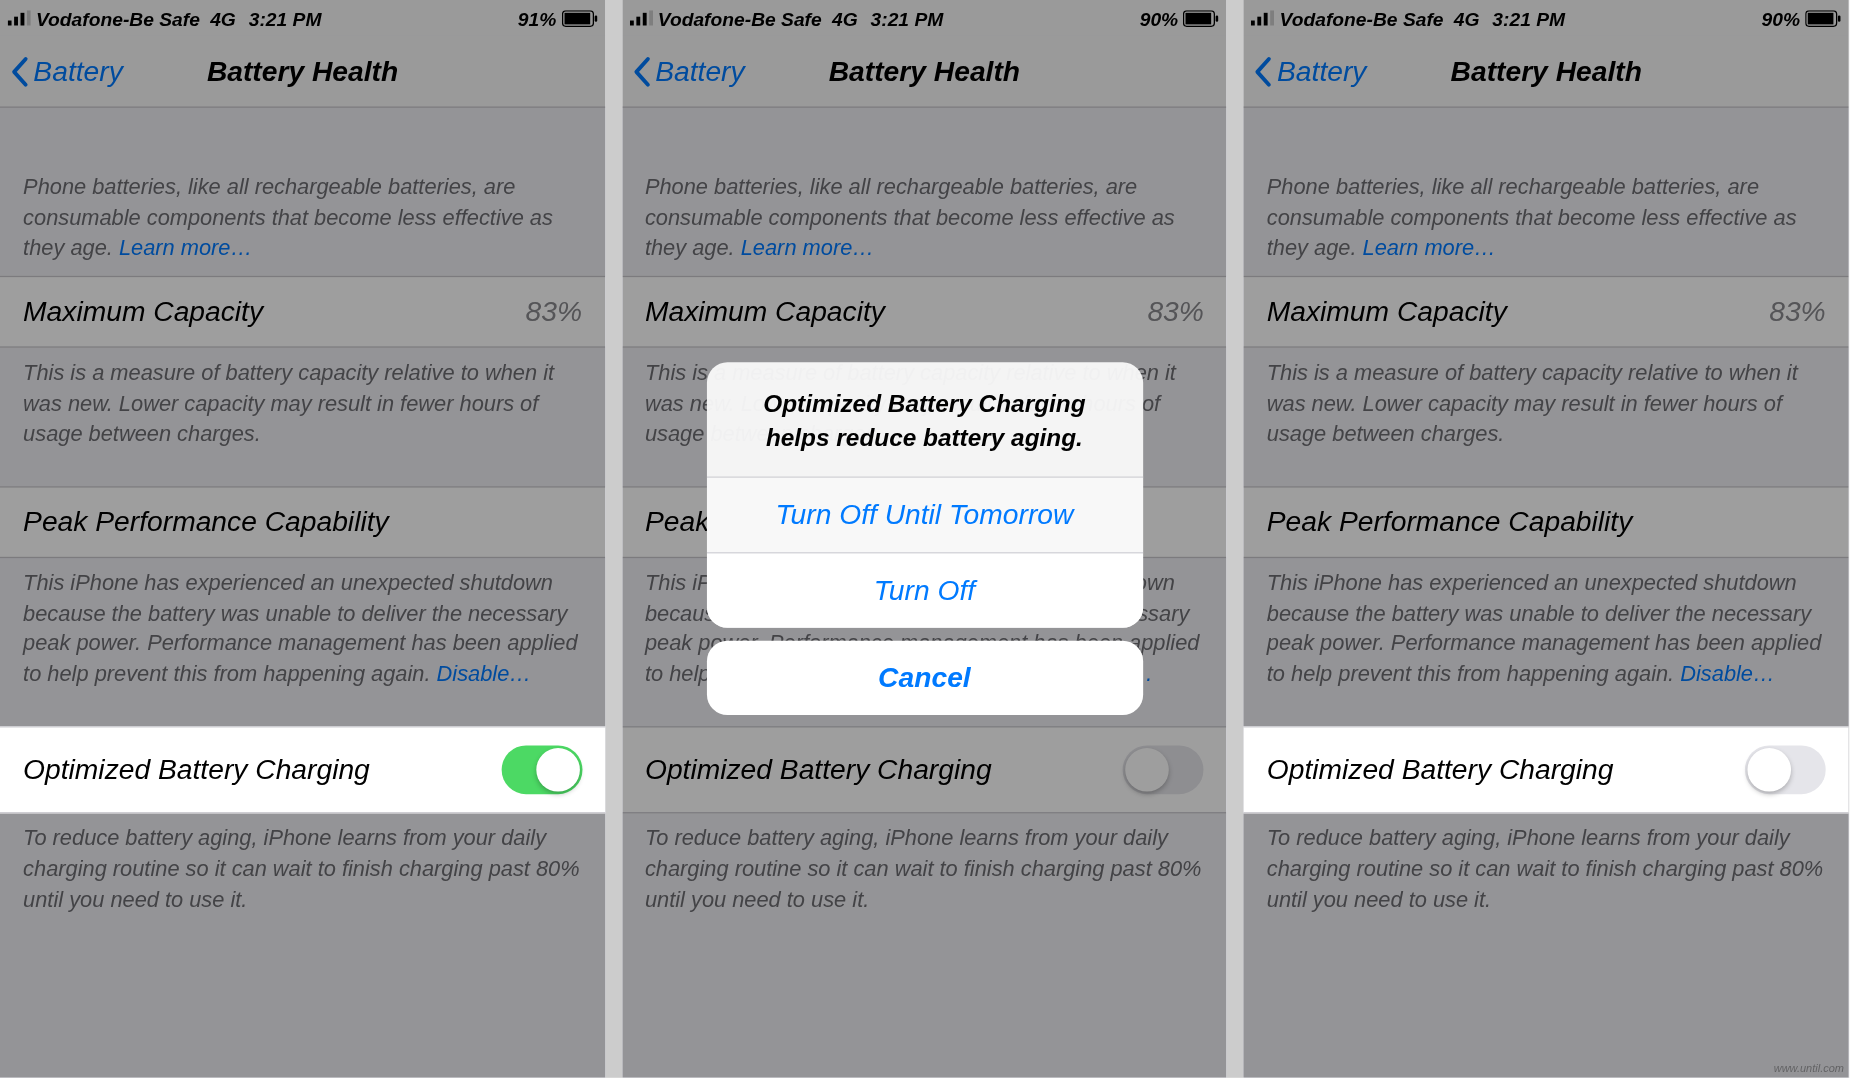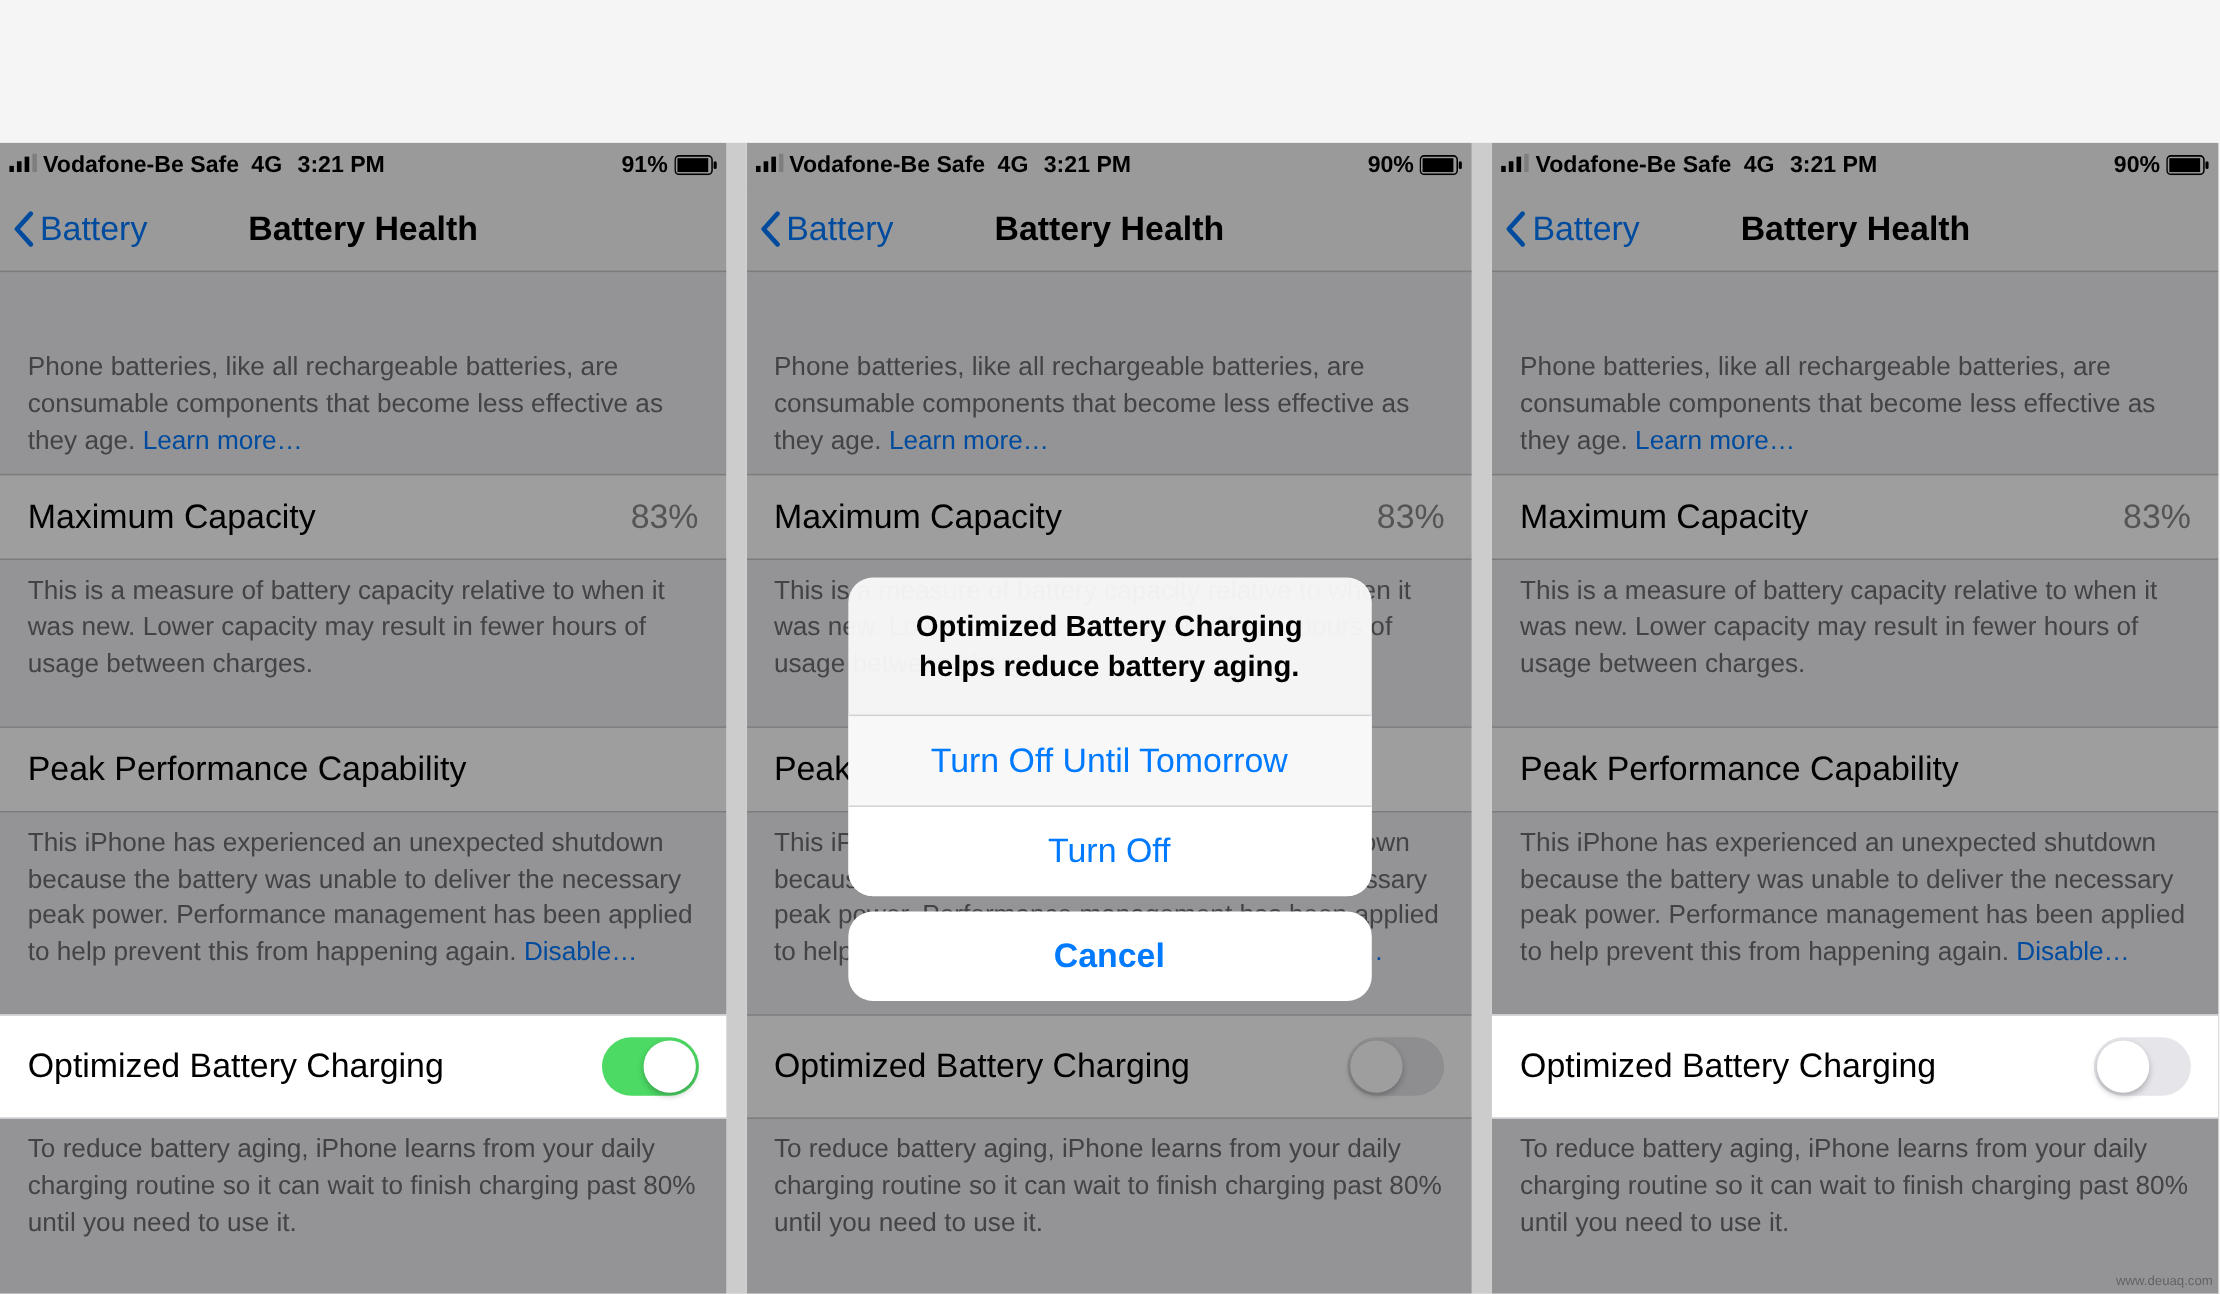"Vodafone-Be Safe" .stage { align-items: center -> flex-start; font-style: none -> italic }
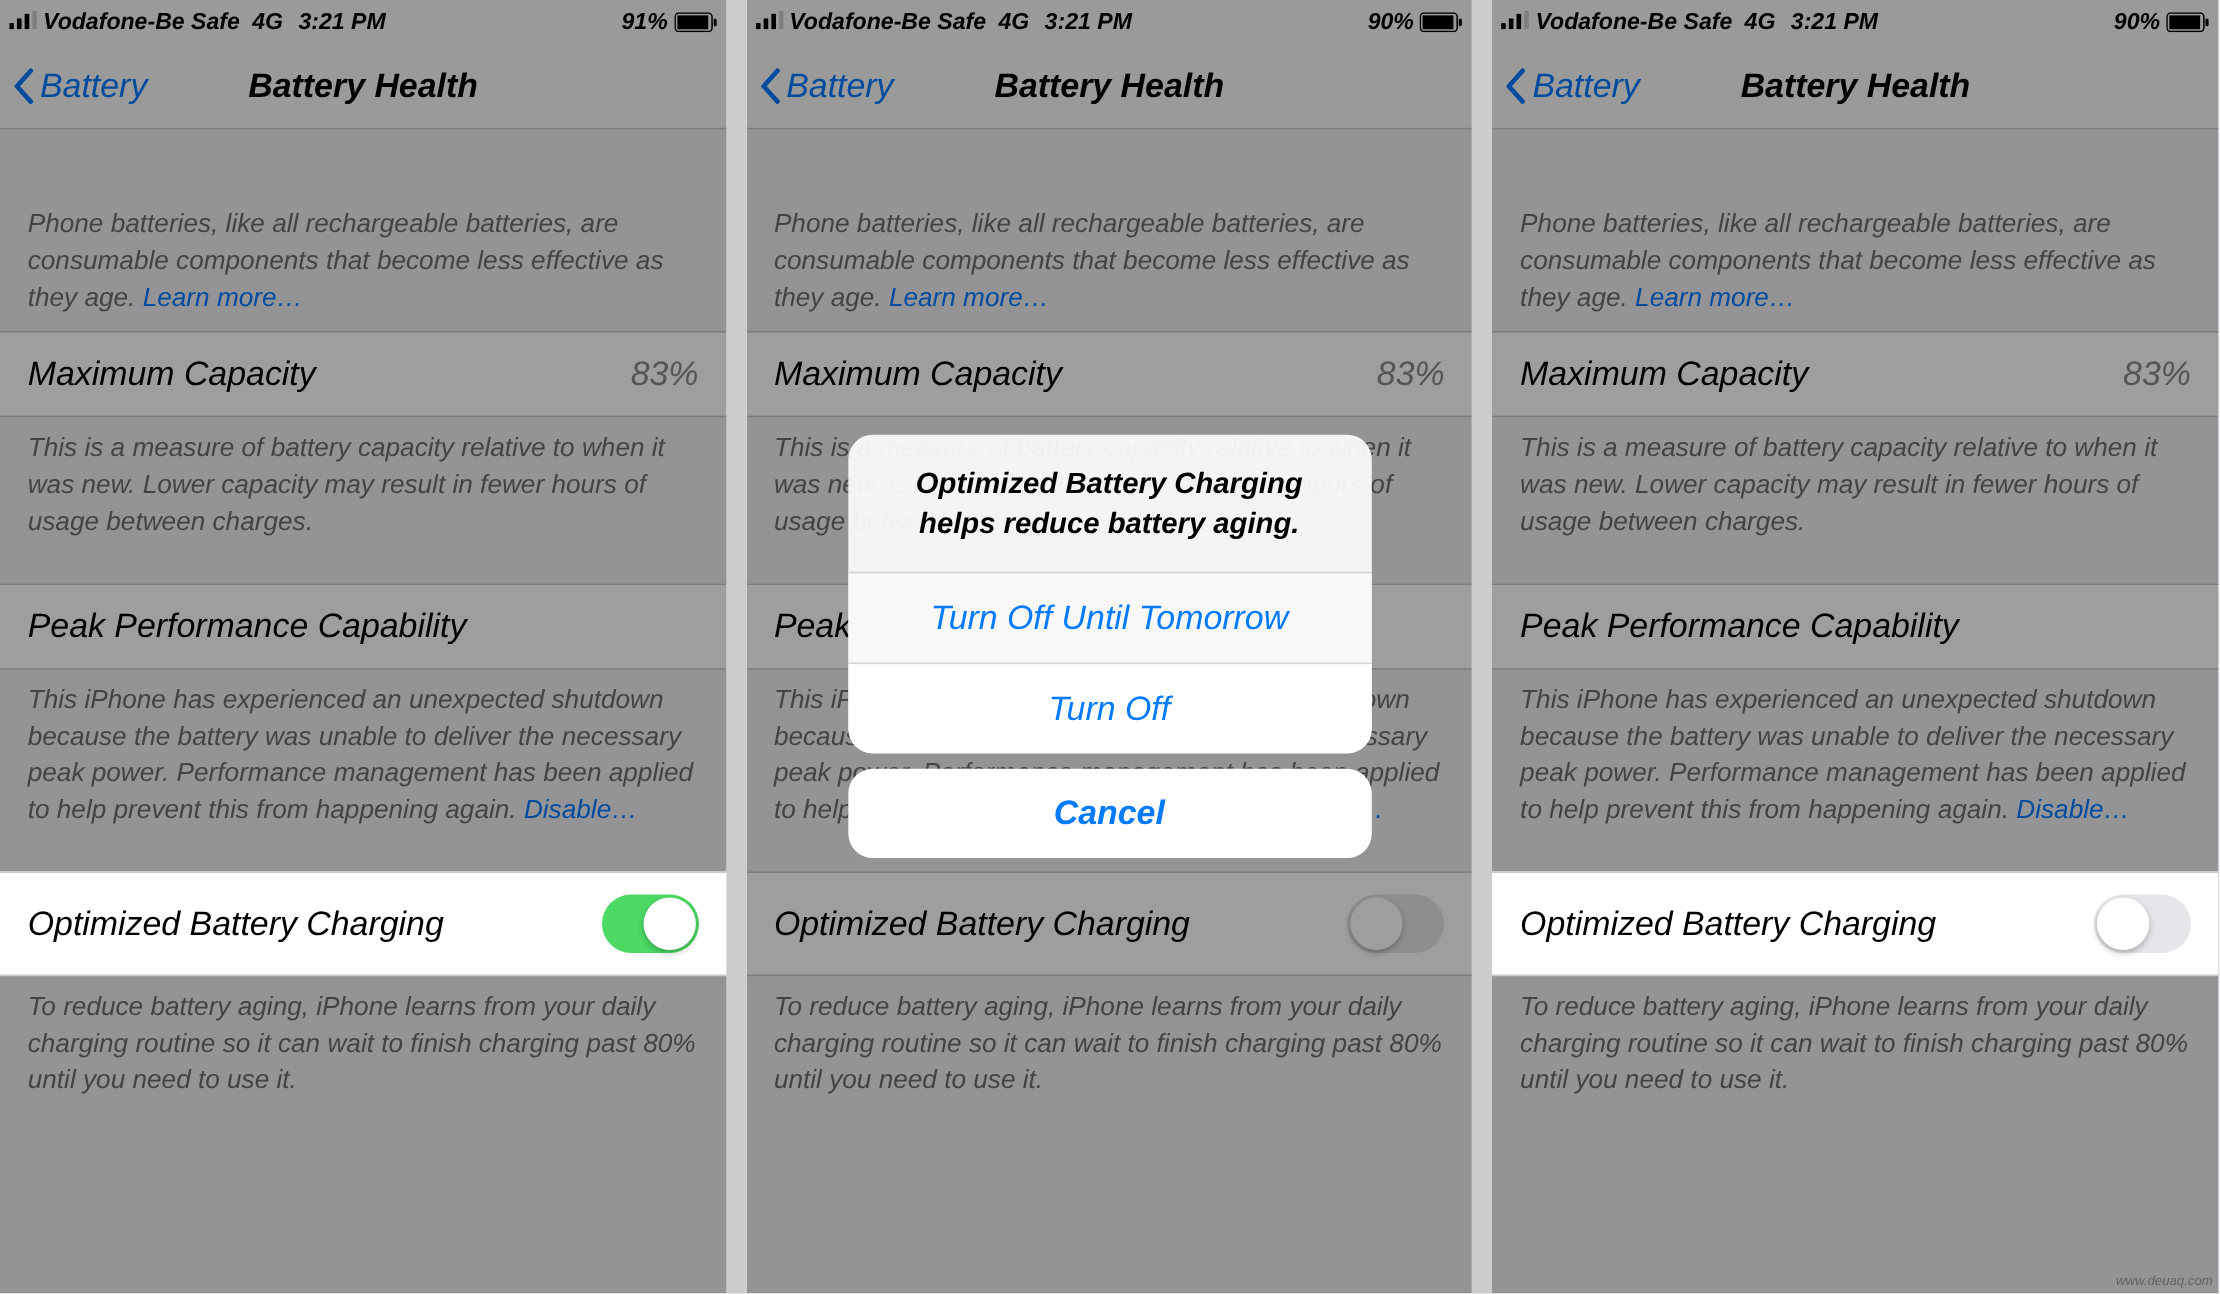"www.deuaq.com" div.watermark { text: www.deuaq.com -> www.until.com }
